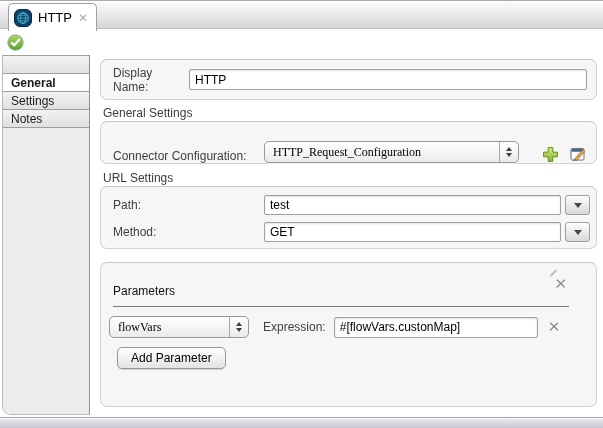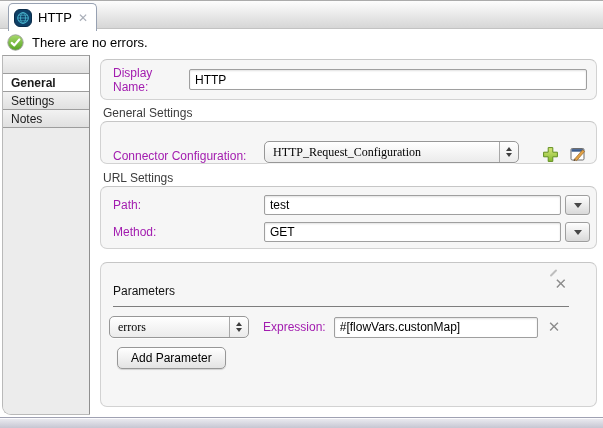"There are no errors." span.status-text { html: <span>There are no errors.</span> -> none }
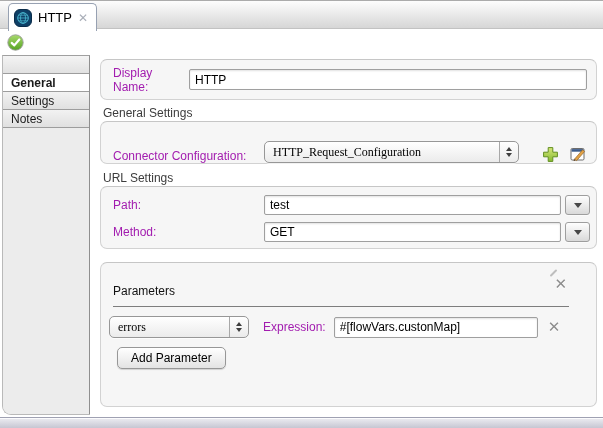"Display Name:" .field-label { color: #a21caf -> #404040 }
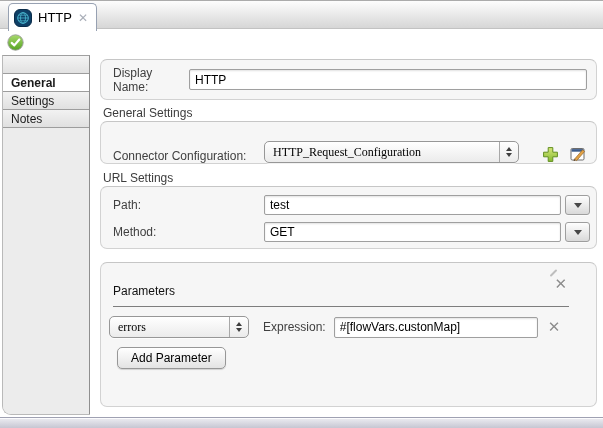"errors" span.combo-text { text: errors -> flowVars }
